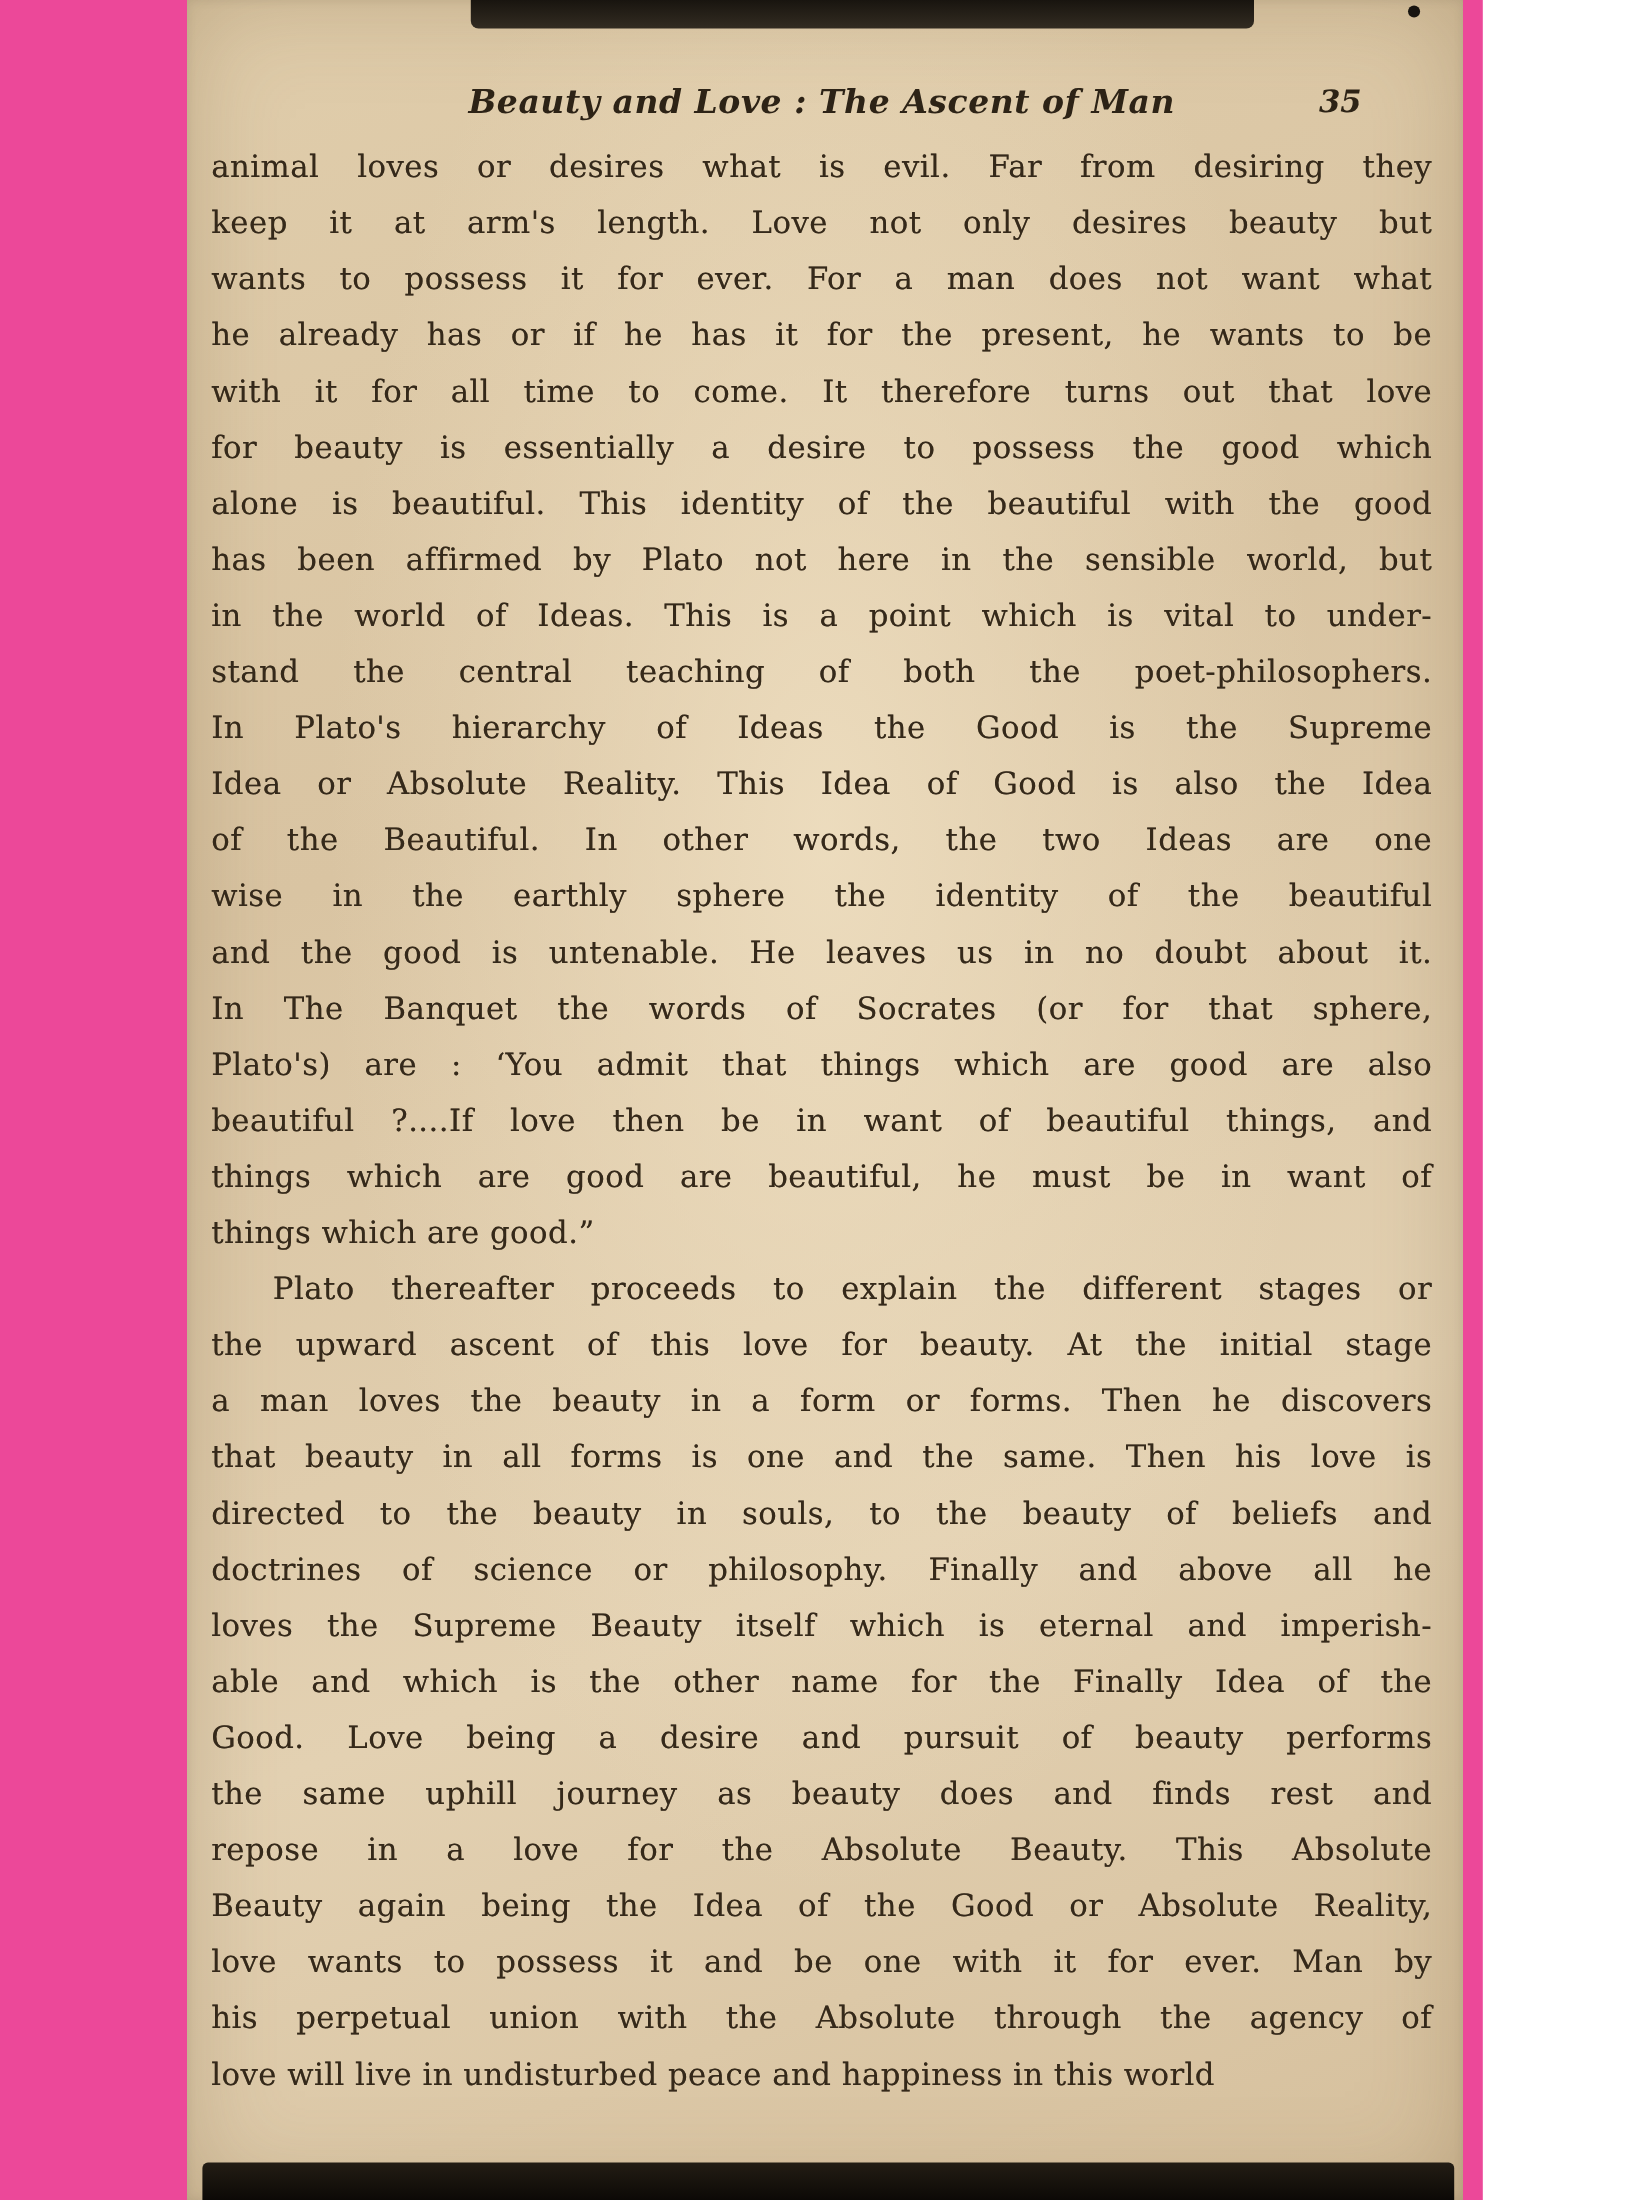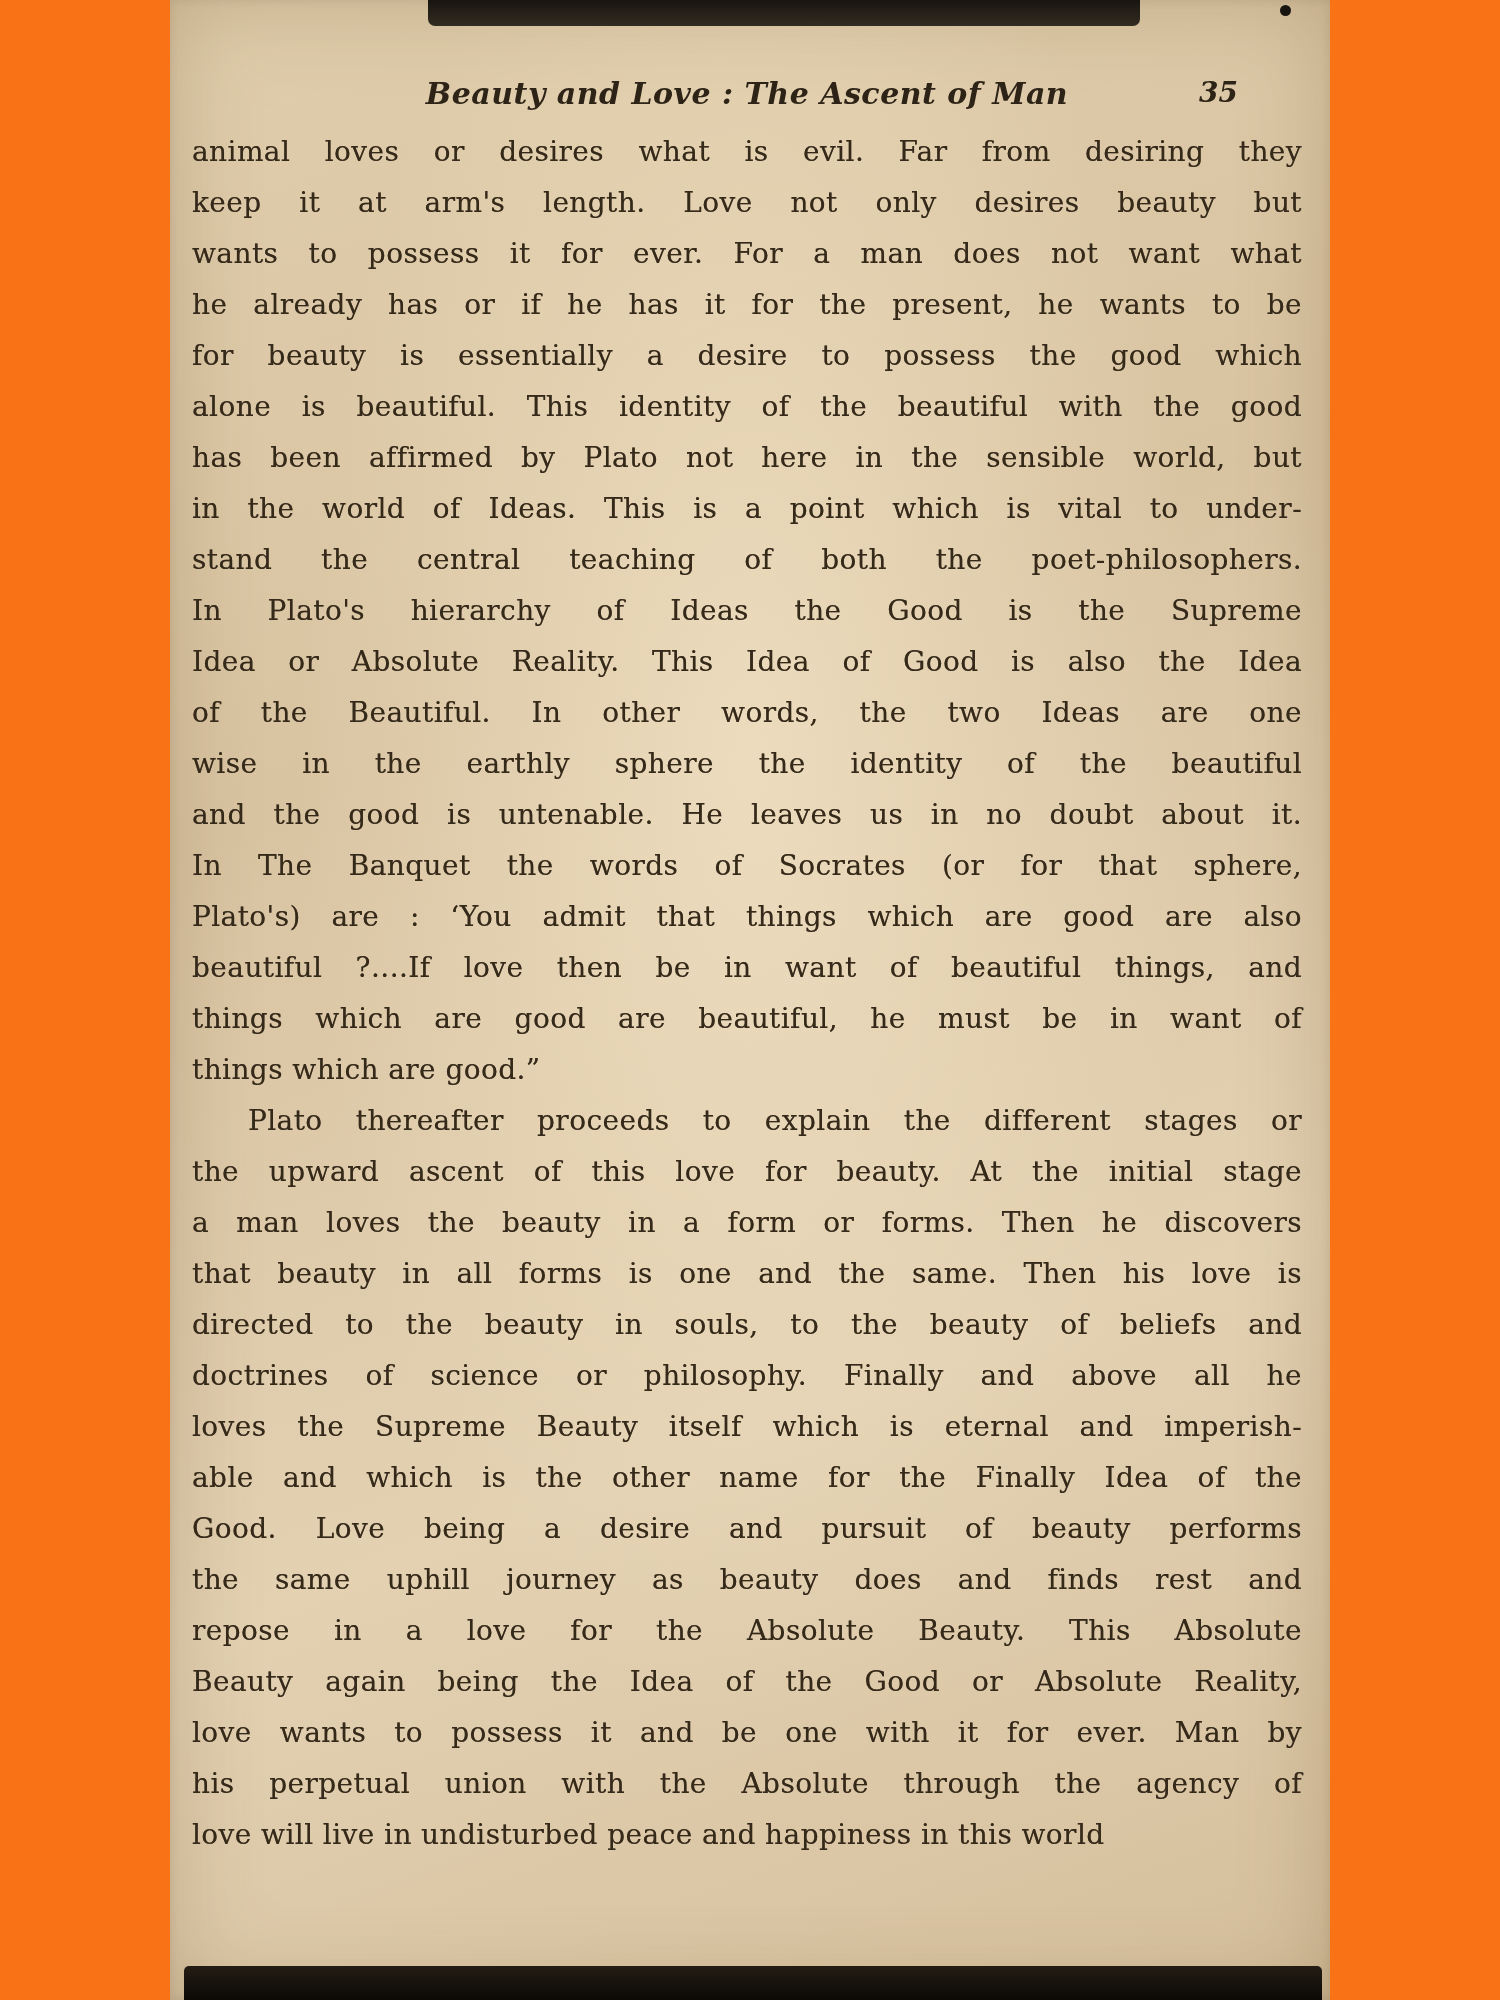"Beauty and Love : The" .canvas { background: #f97316 -> #ec4899; width: 1500px -> 1348px }
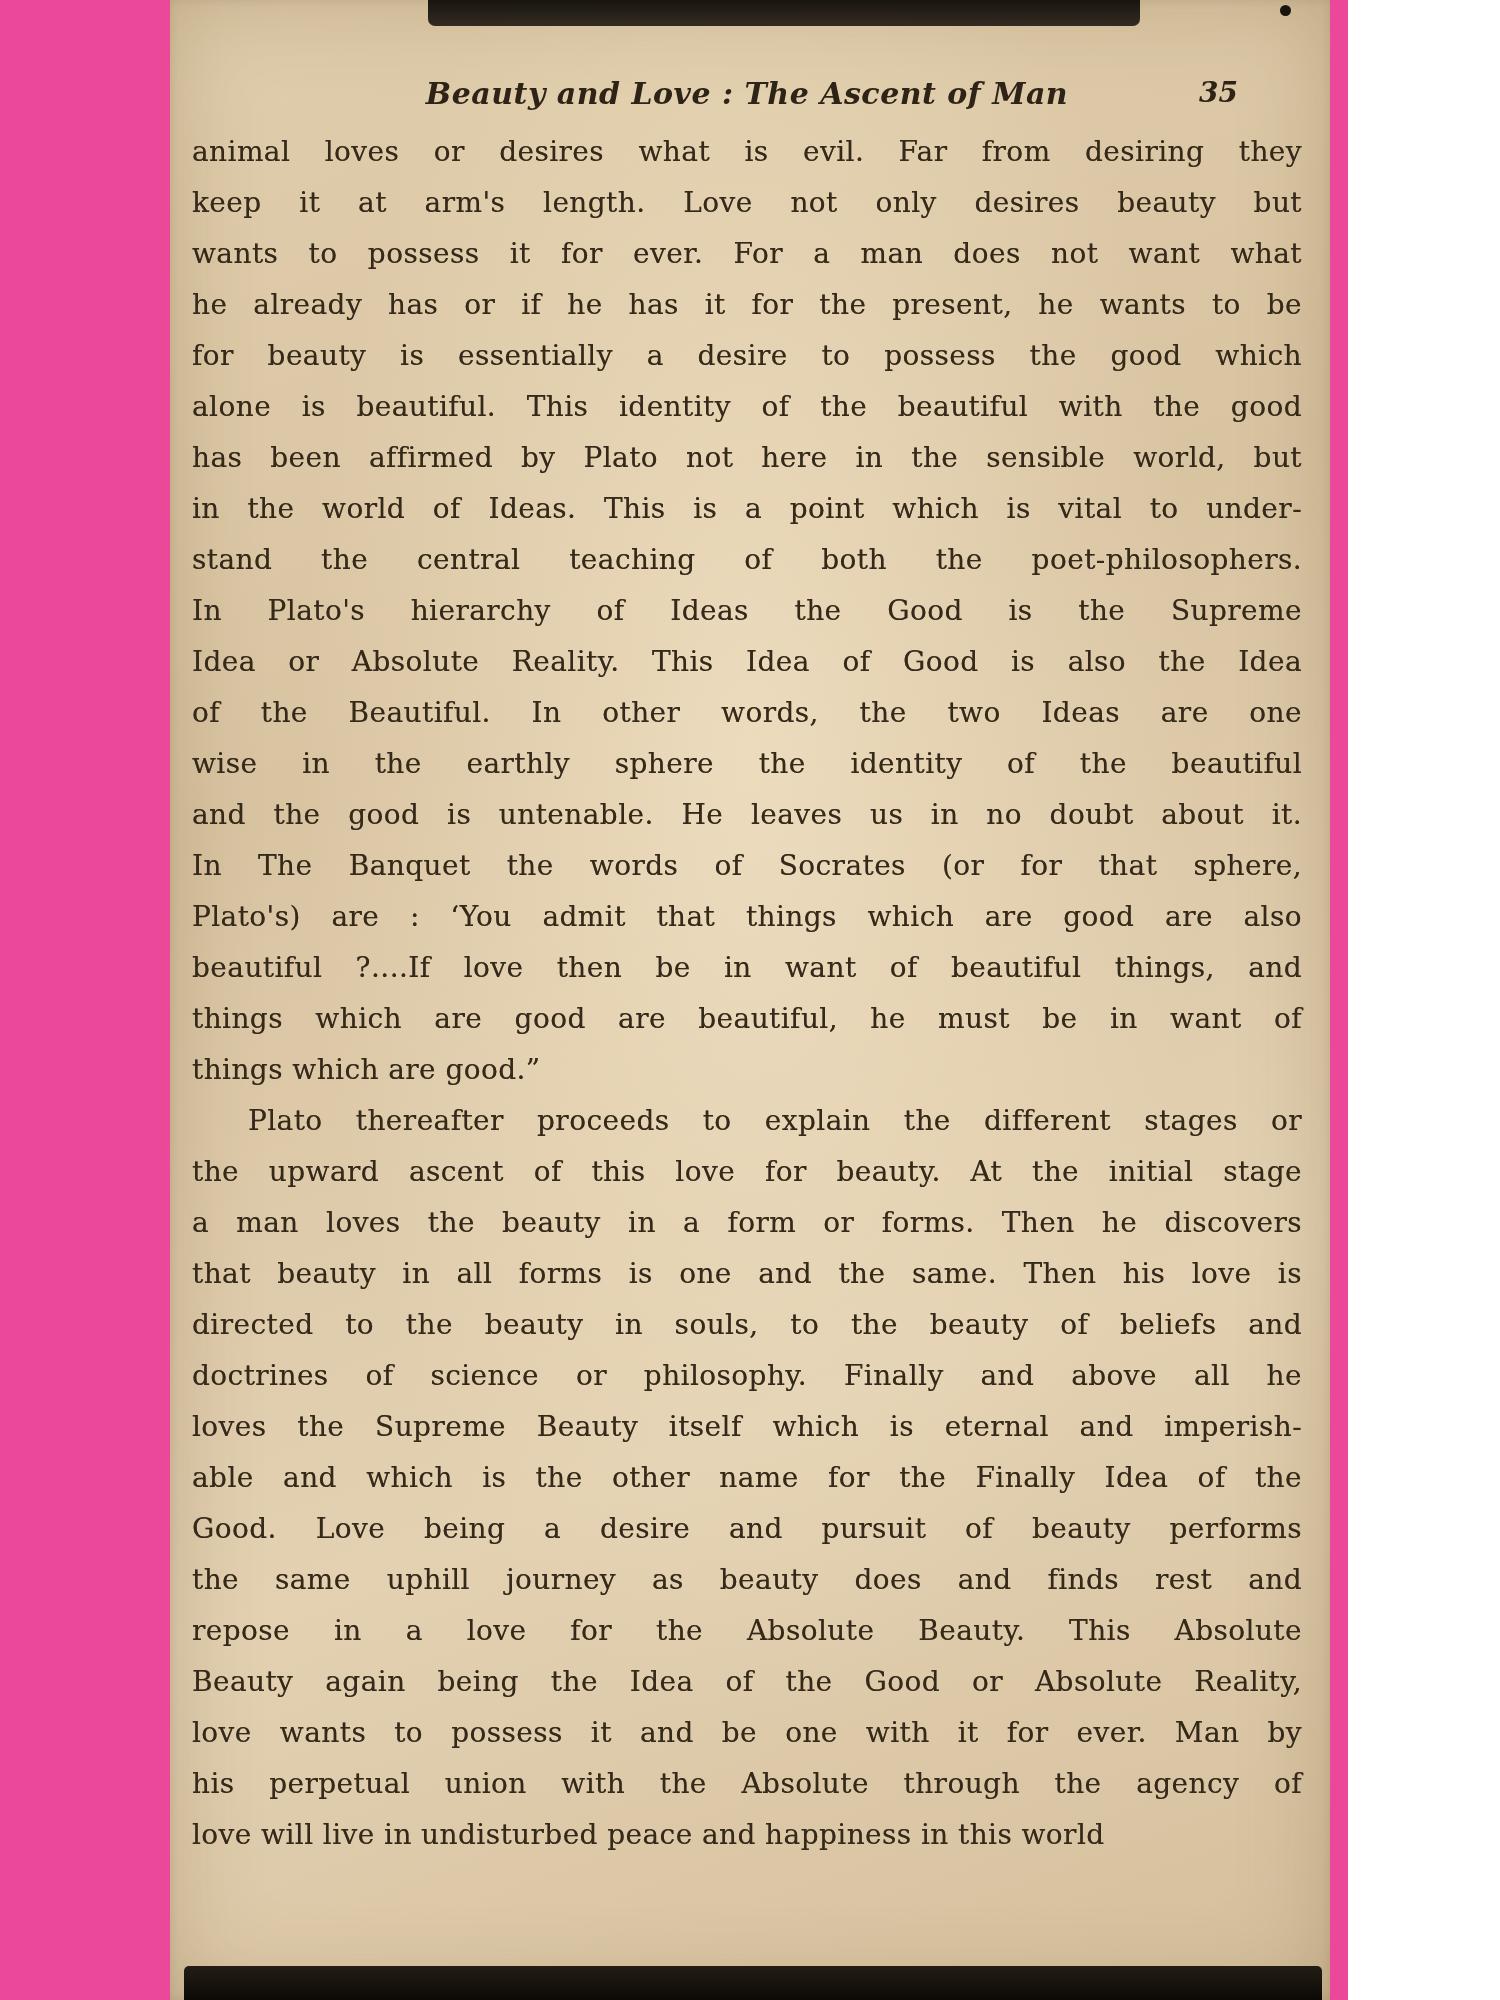"with it for all time" div.line { html: none -> <div>with it for all time to come. It therefore turns out that love</div> }
